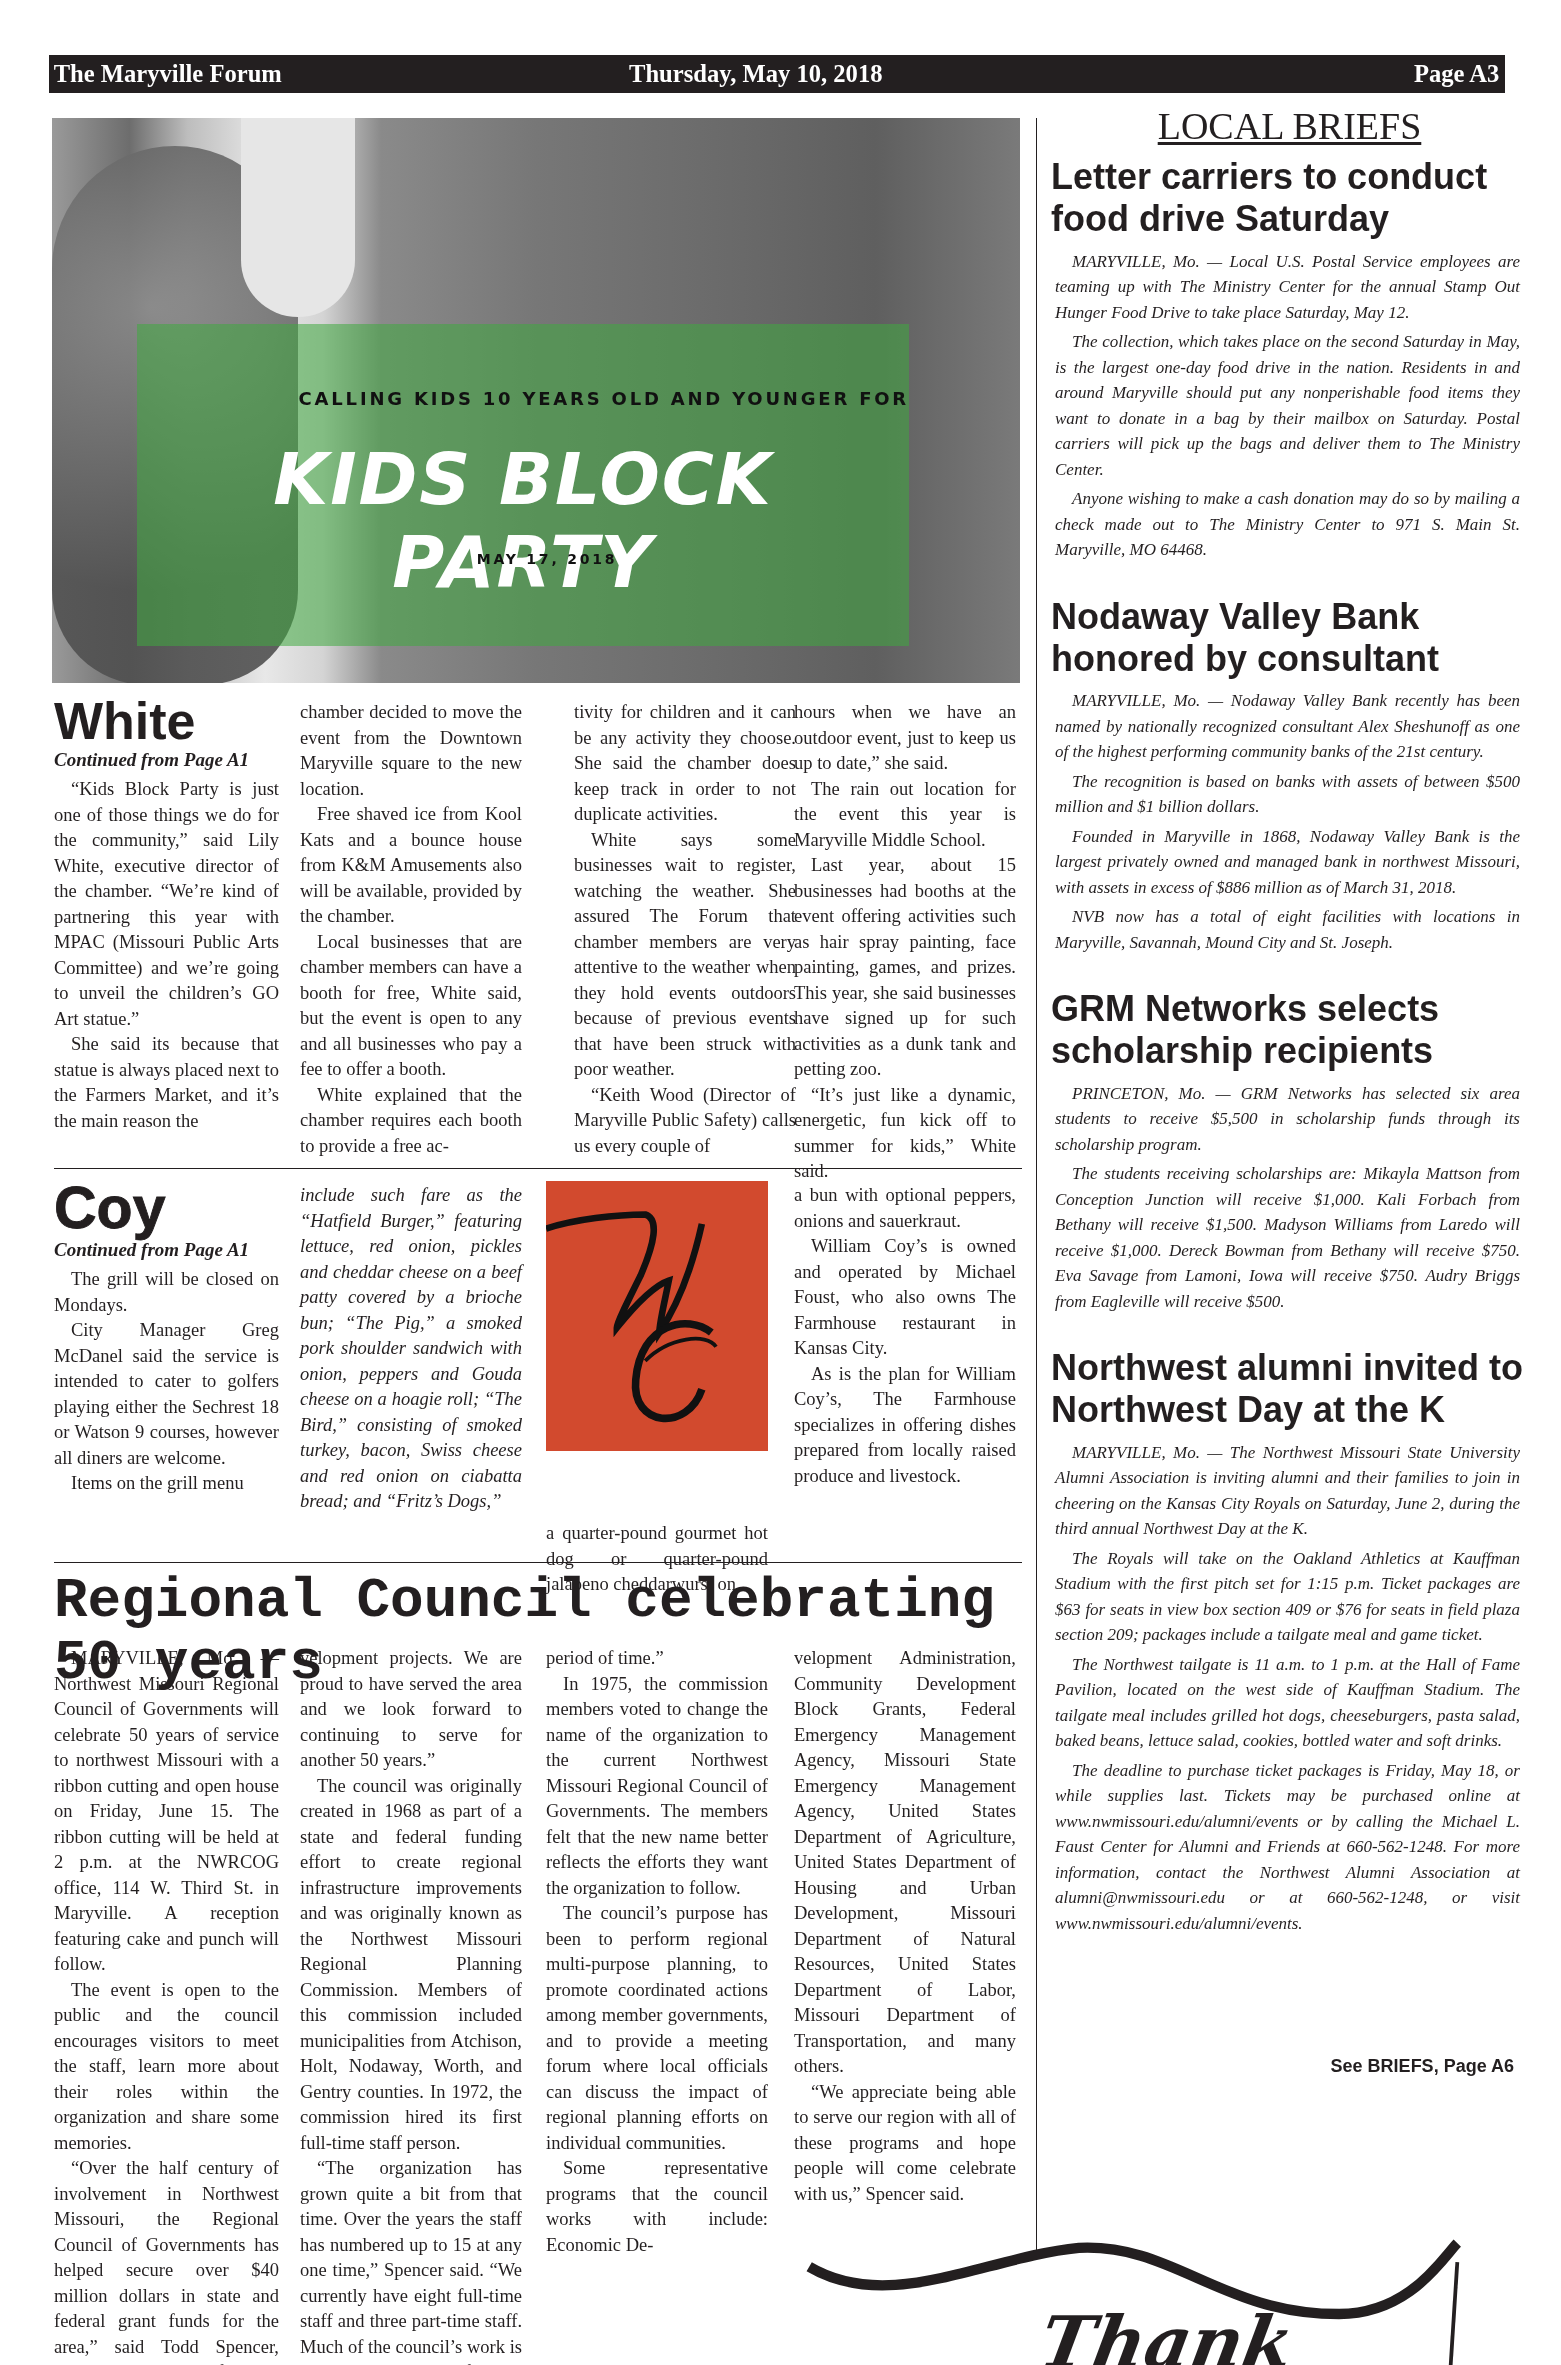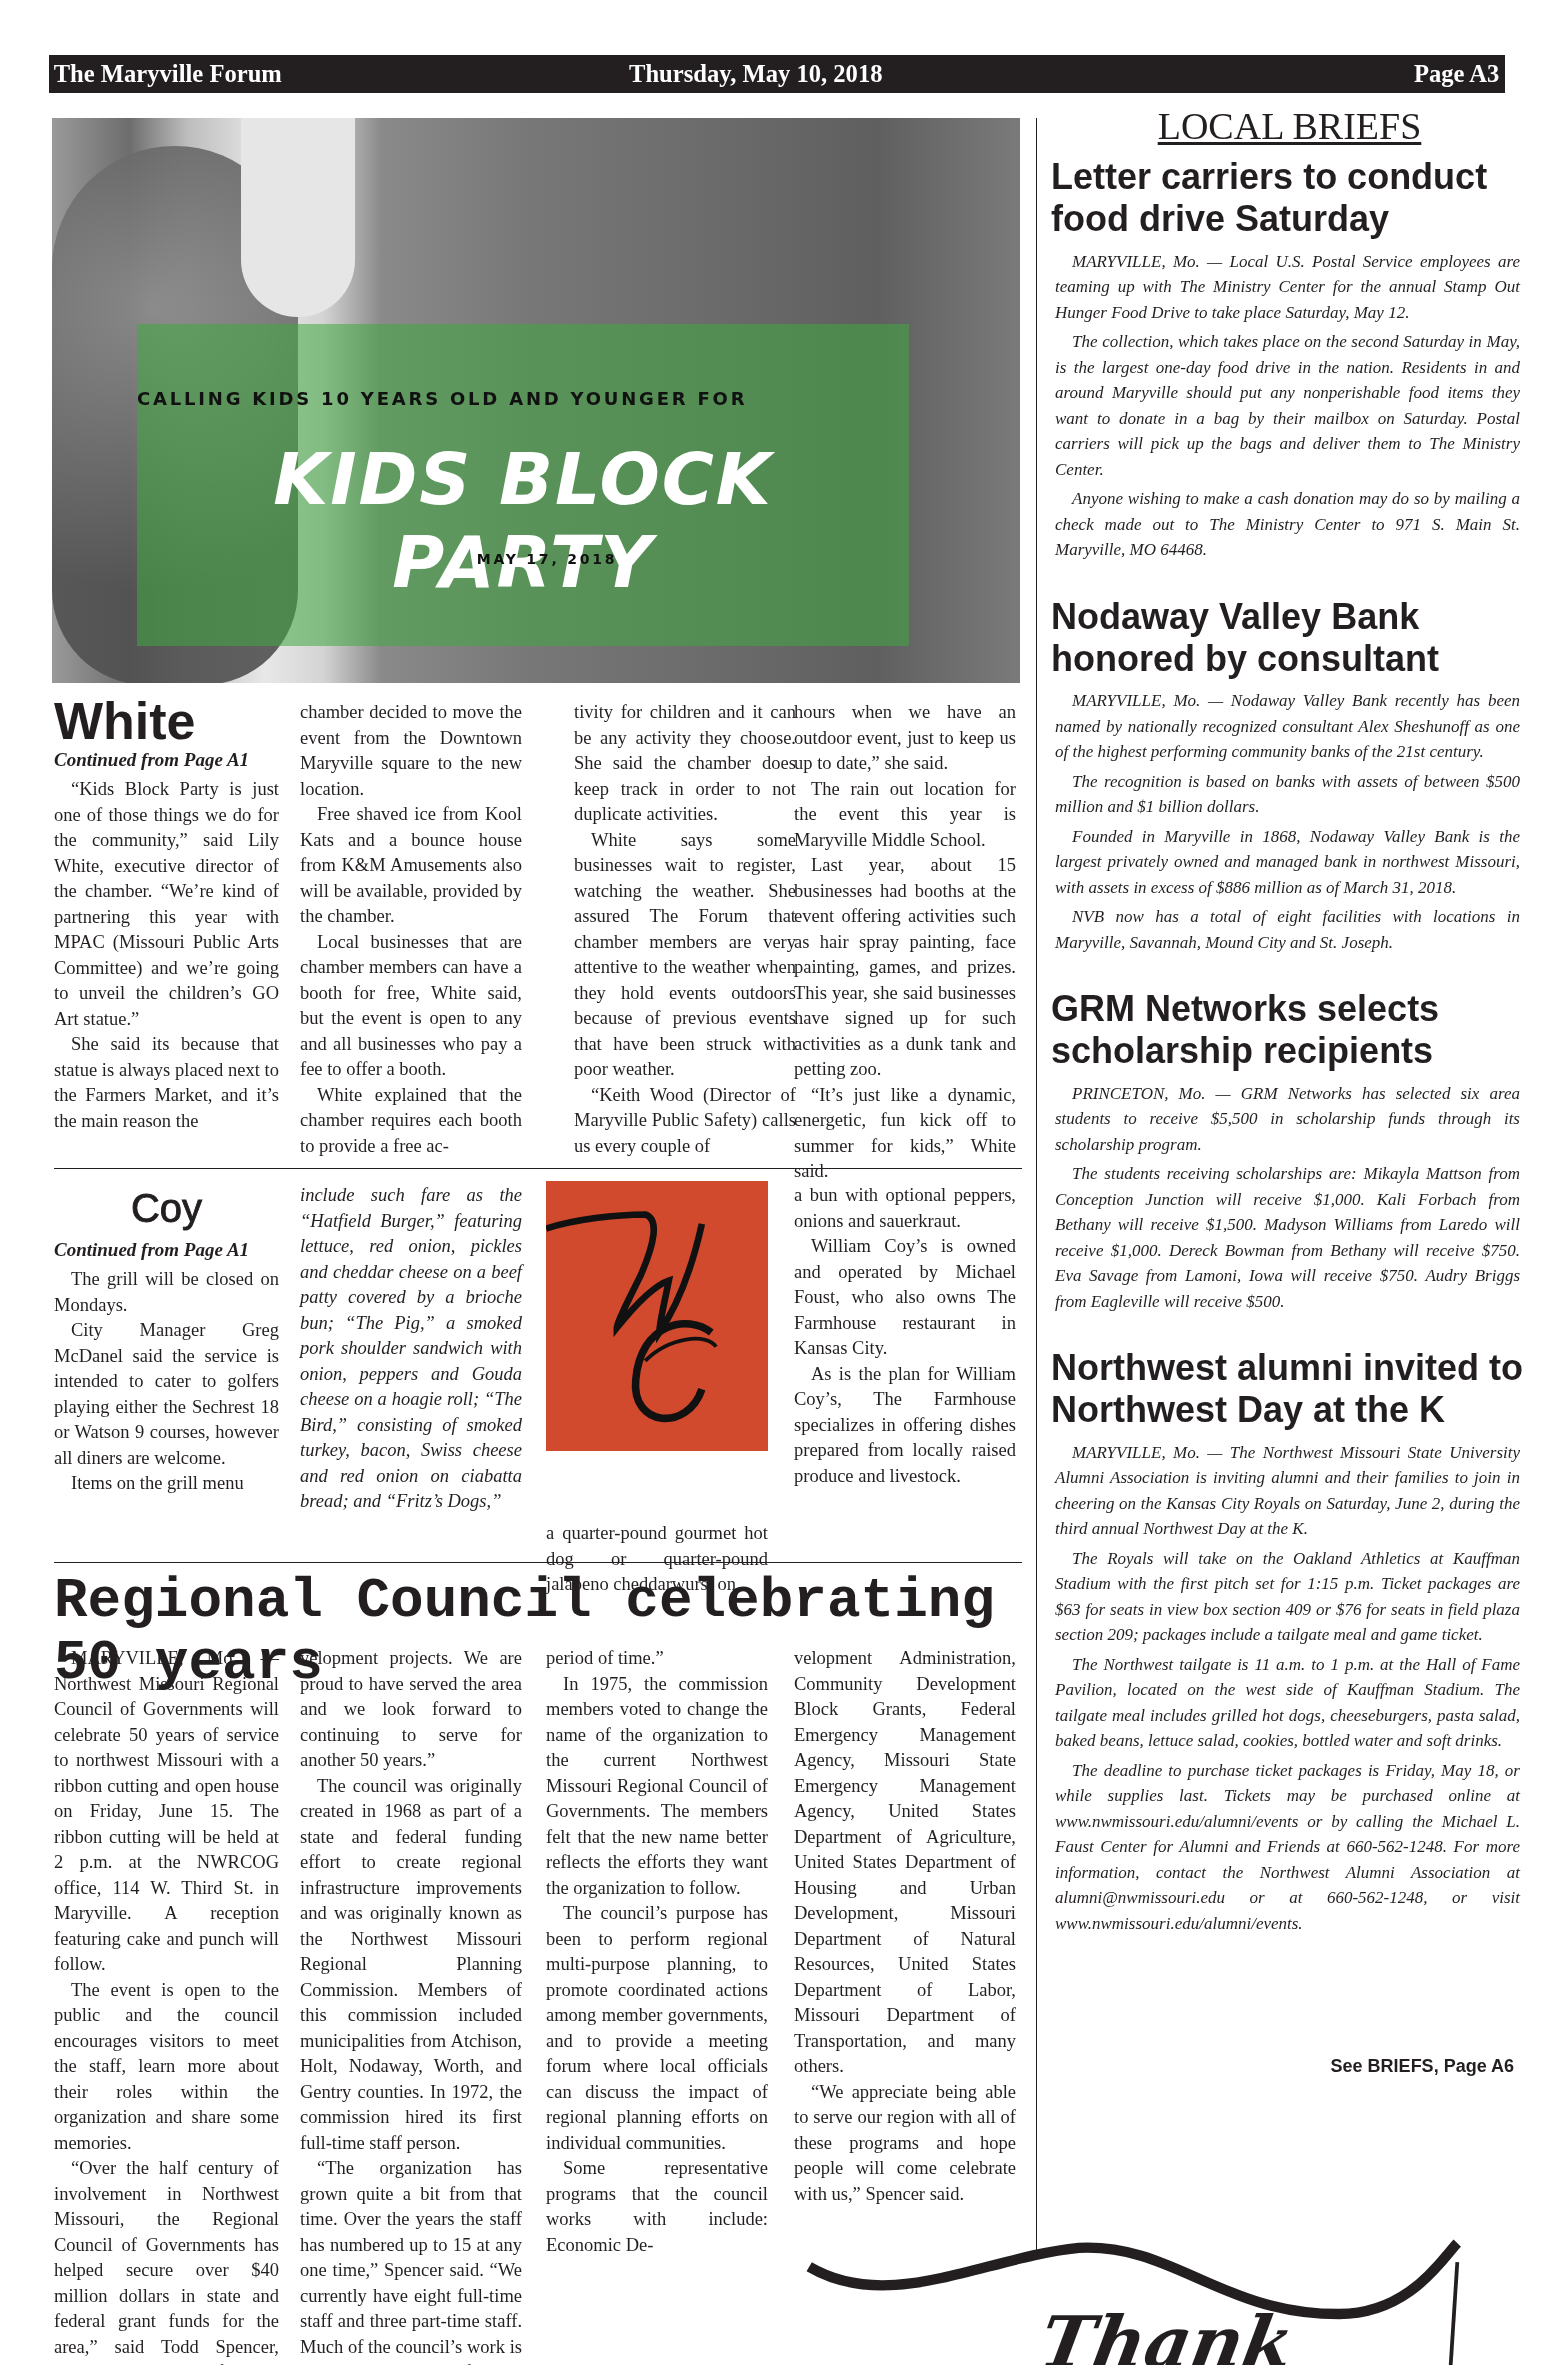"CALLING KIDS 10 YEARS OLD" .hero .h-sub { text-align: left -> right }
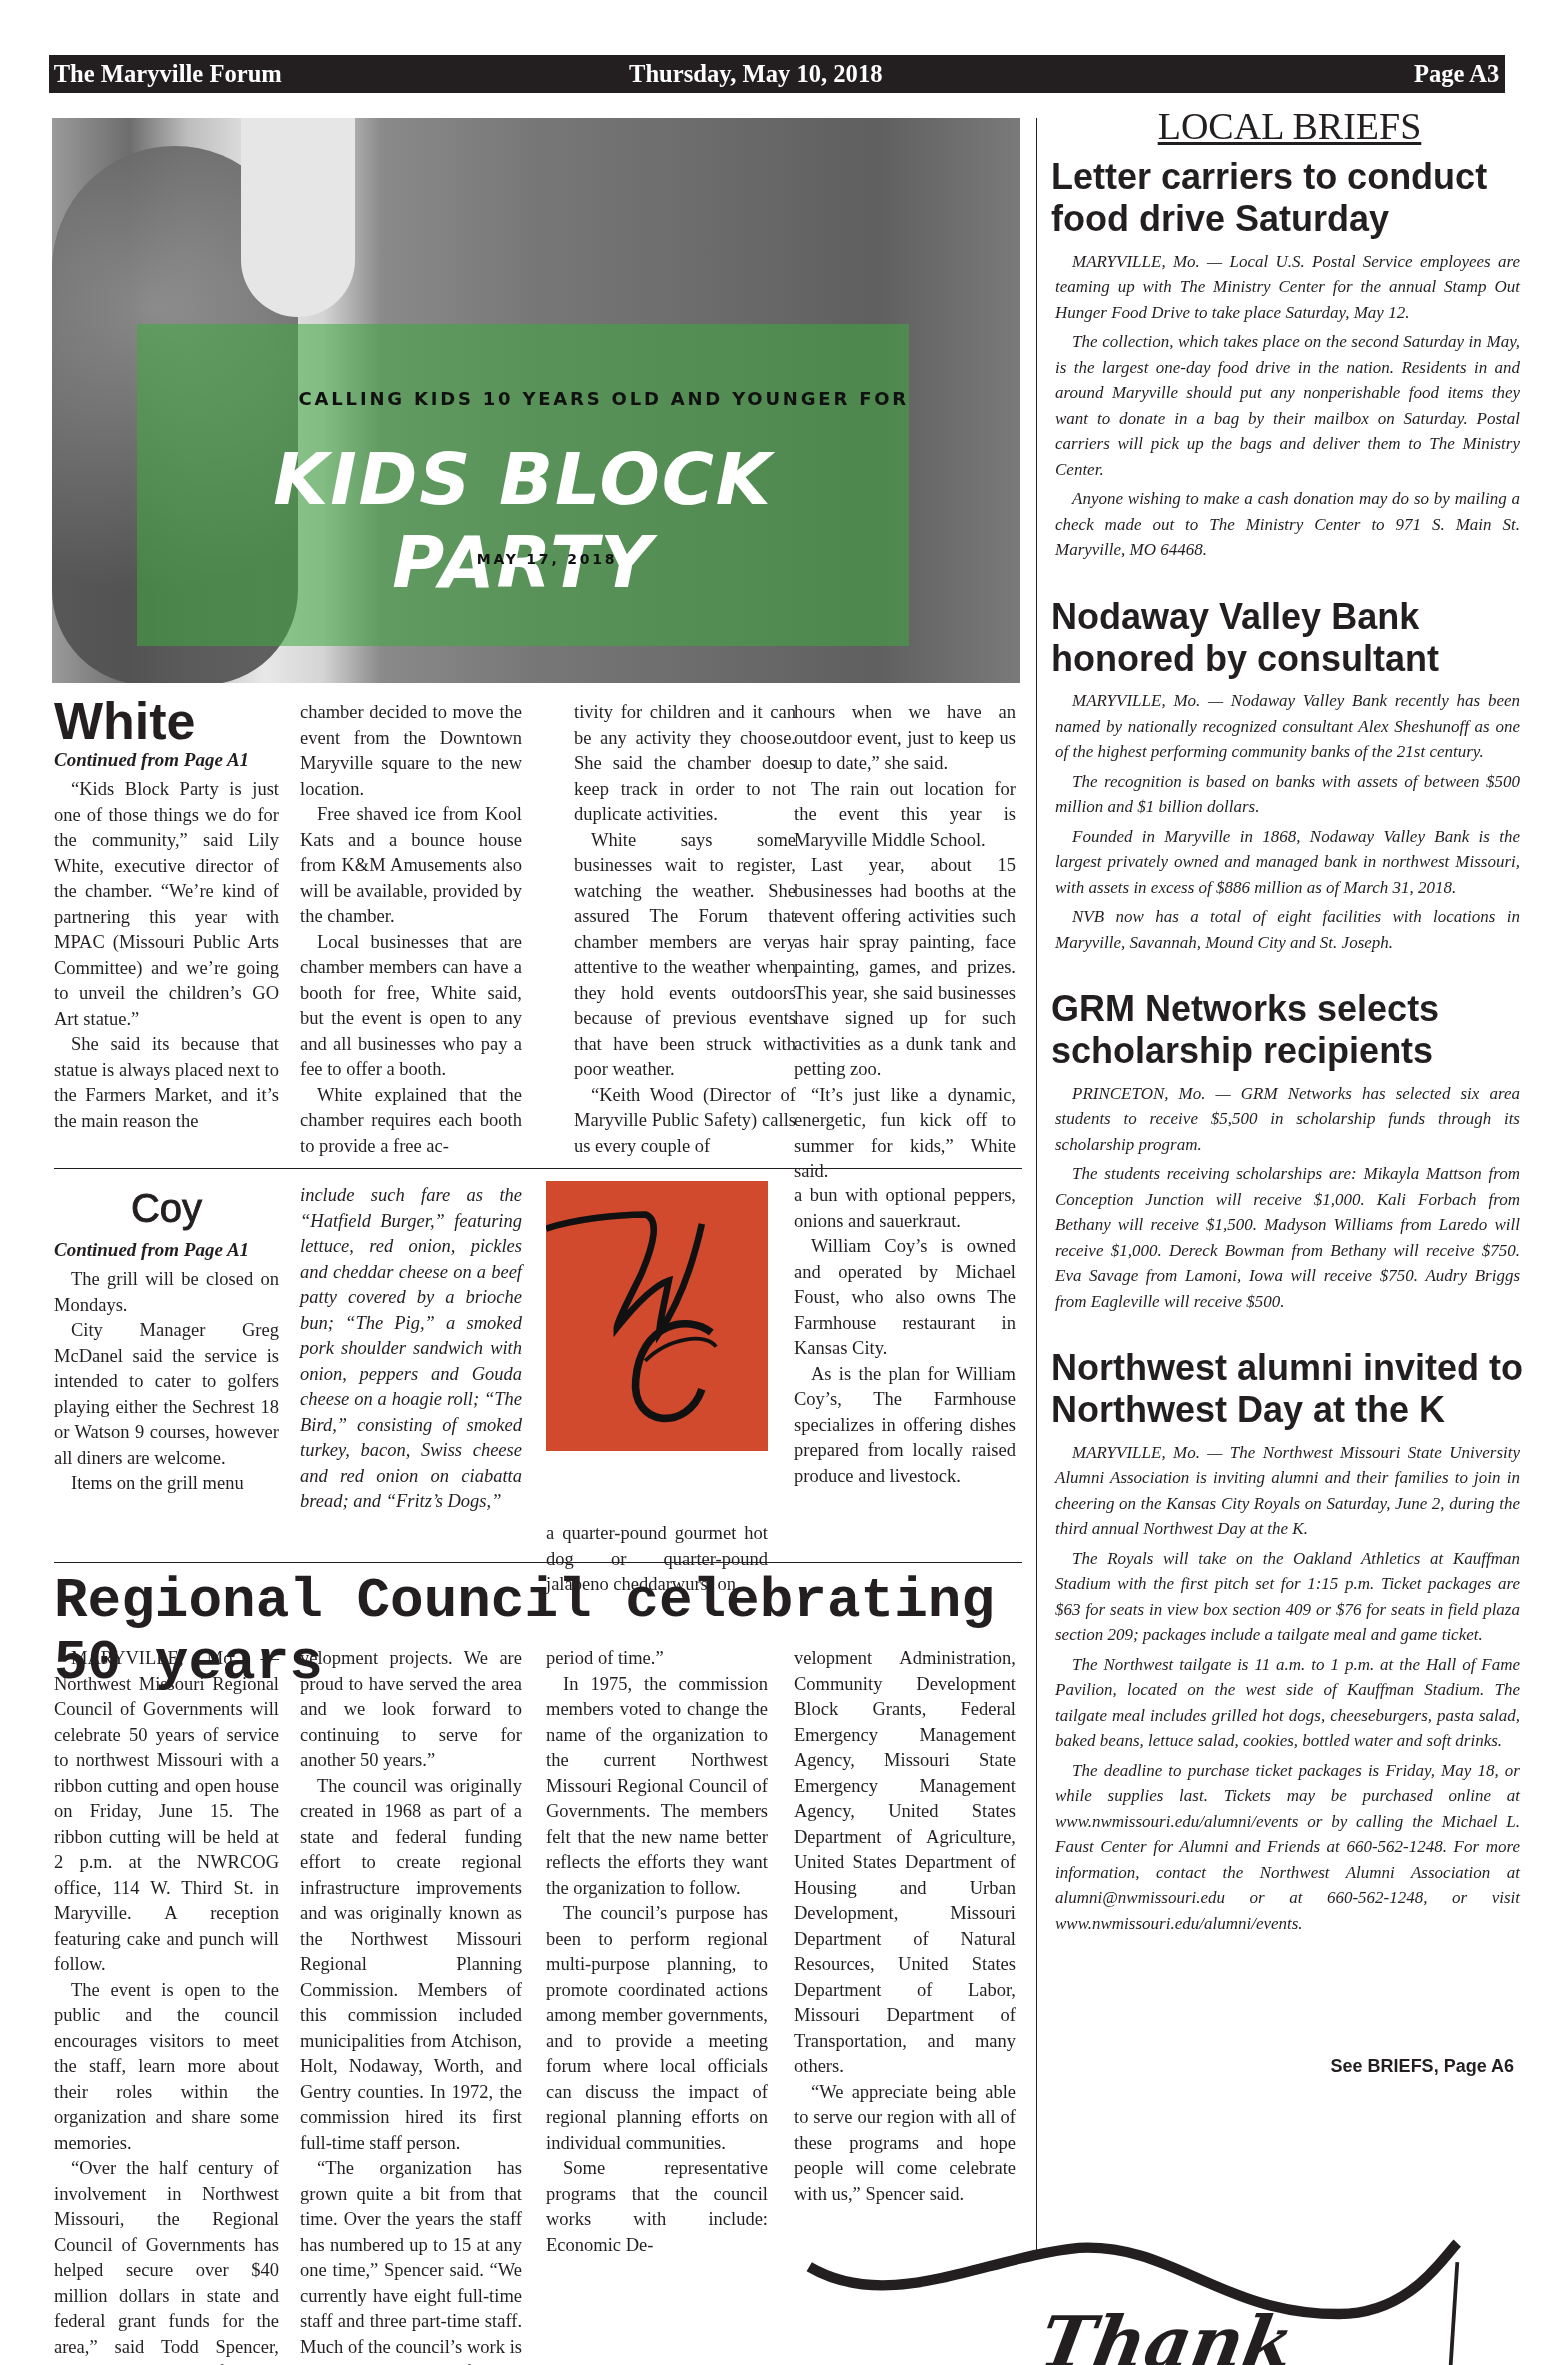"Coy" div.sans-head { font-size: 40px -> 59px; font-weight: normal -> bold; text-align: center -> none }
